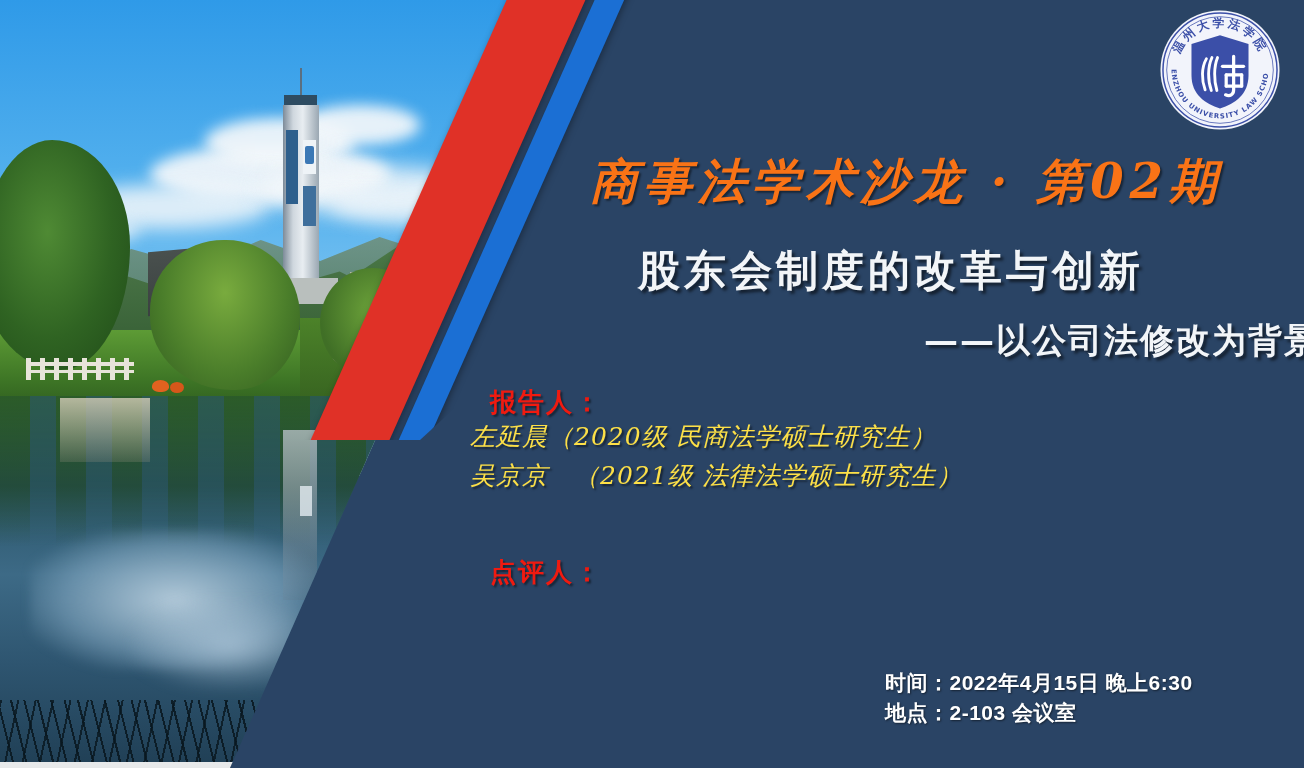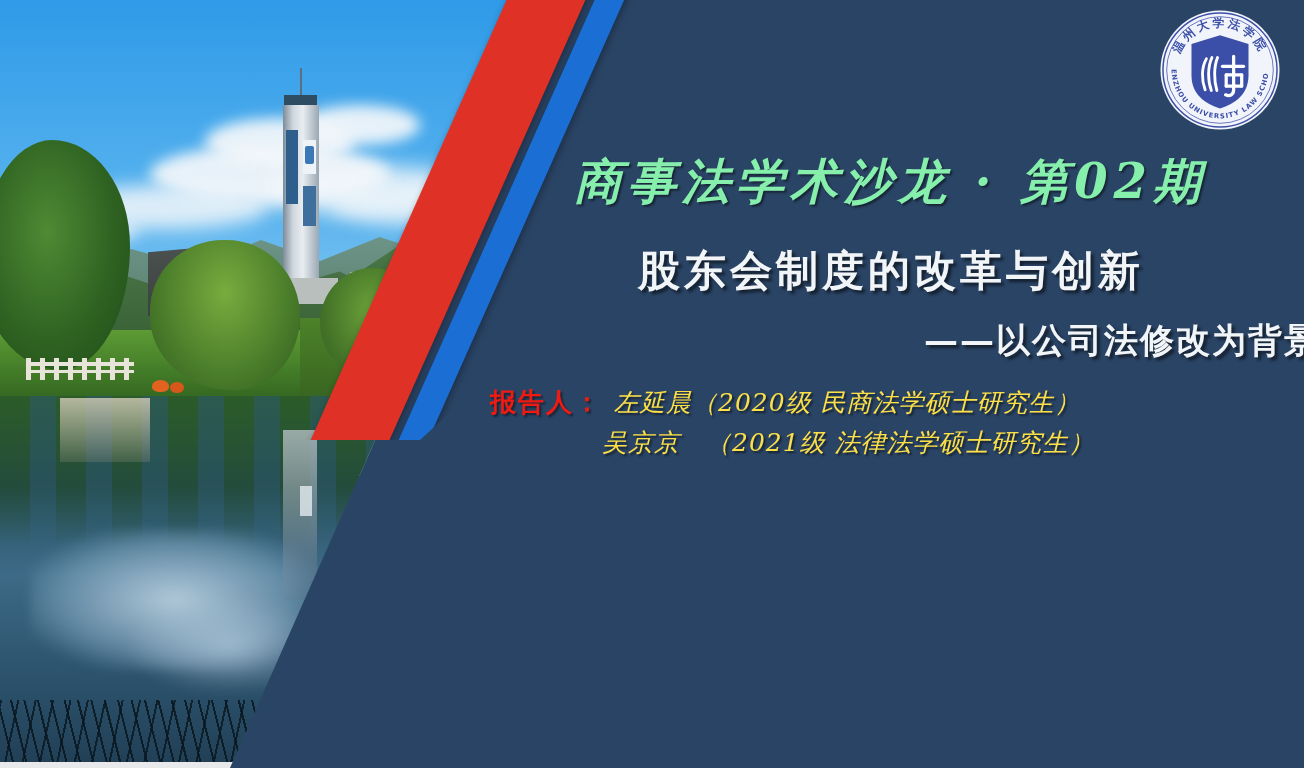"商事法学术沙龙 · 第02期" .title-main { color: #86efac -> #f97316; left: 104px -> 120px }
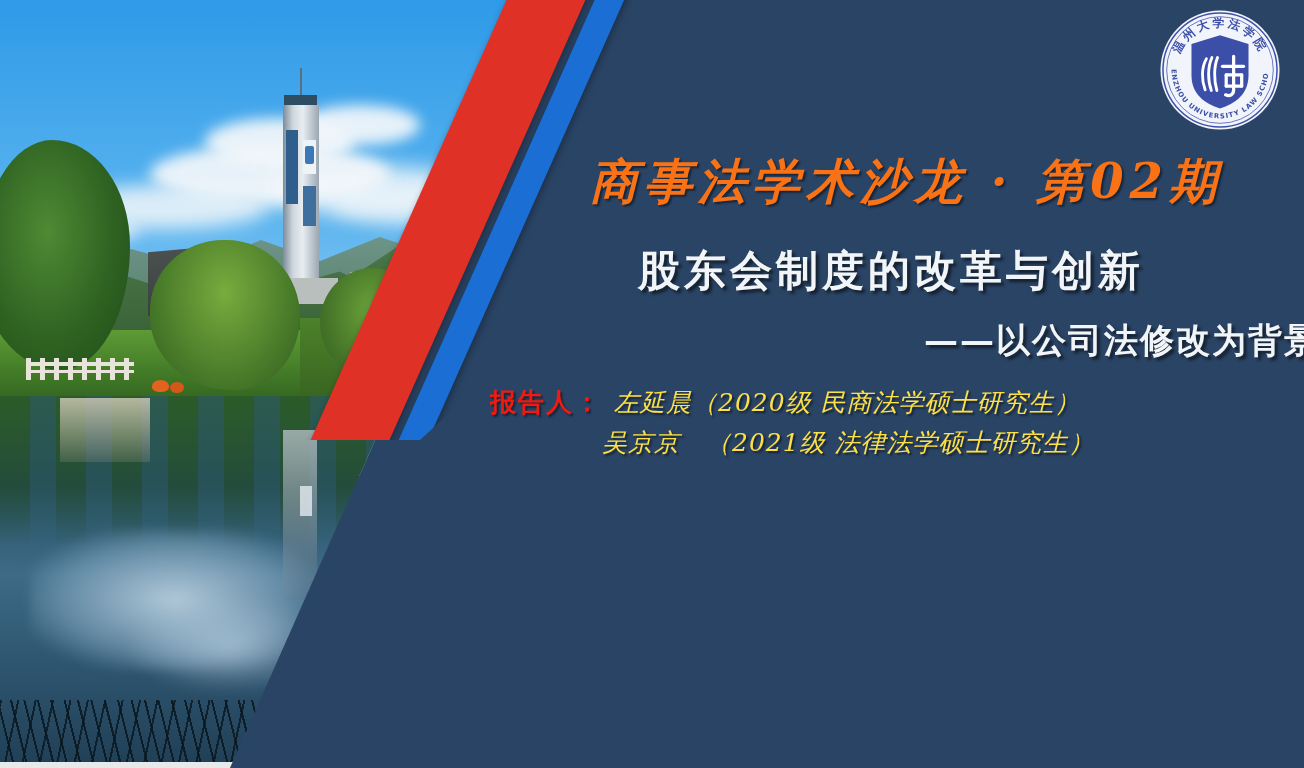"报告人：" .row { flex-direction: none -> column }
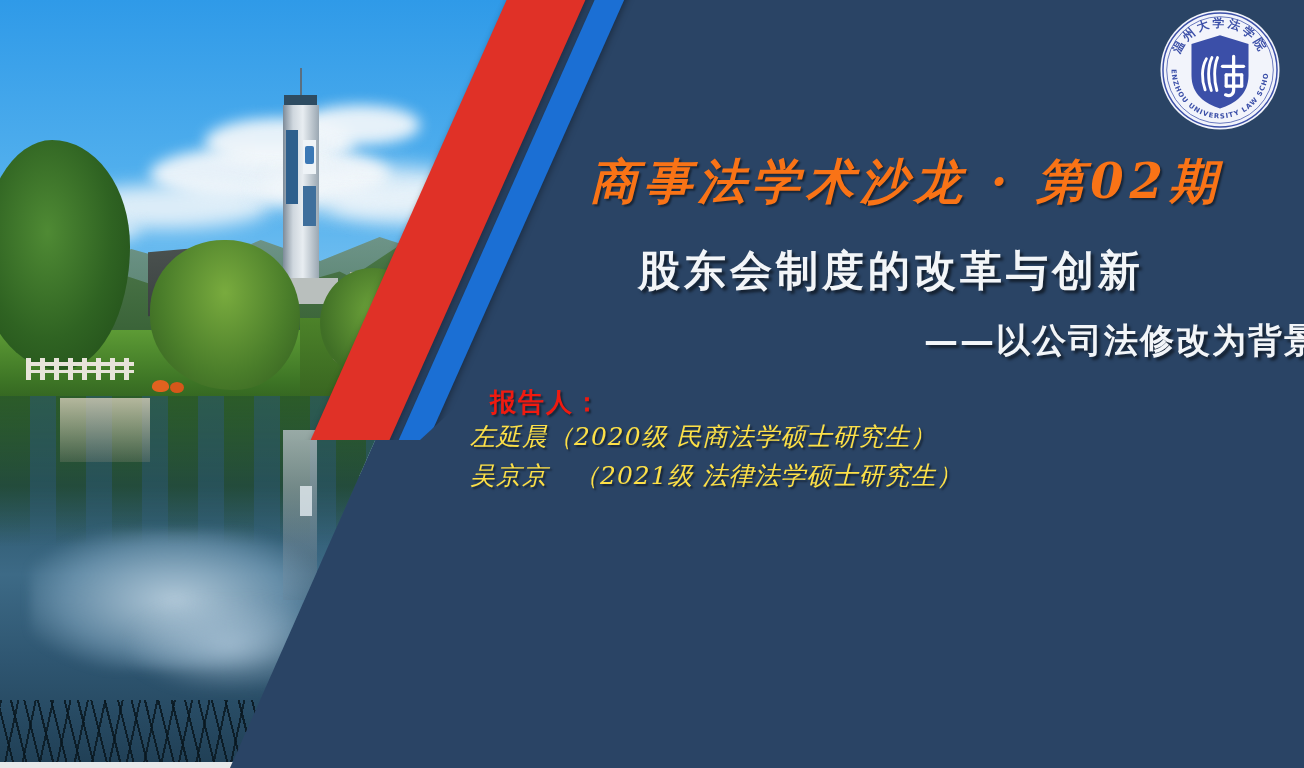"点评人：" span.lbl { html: none -> <span>点评人：</span> }
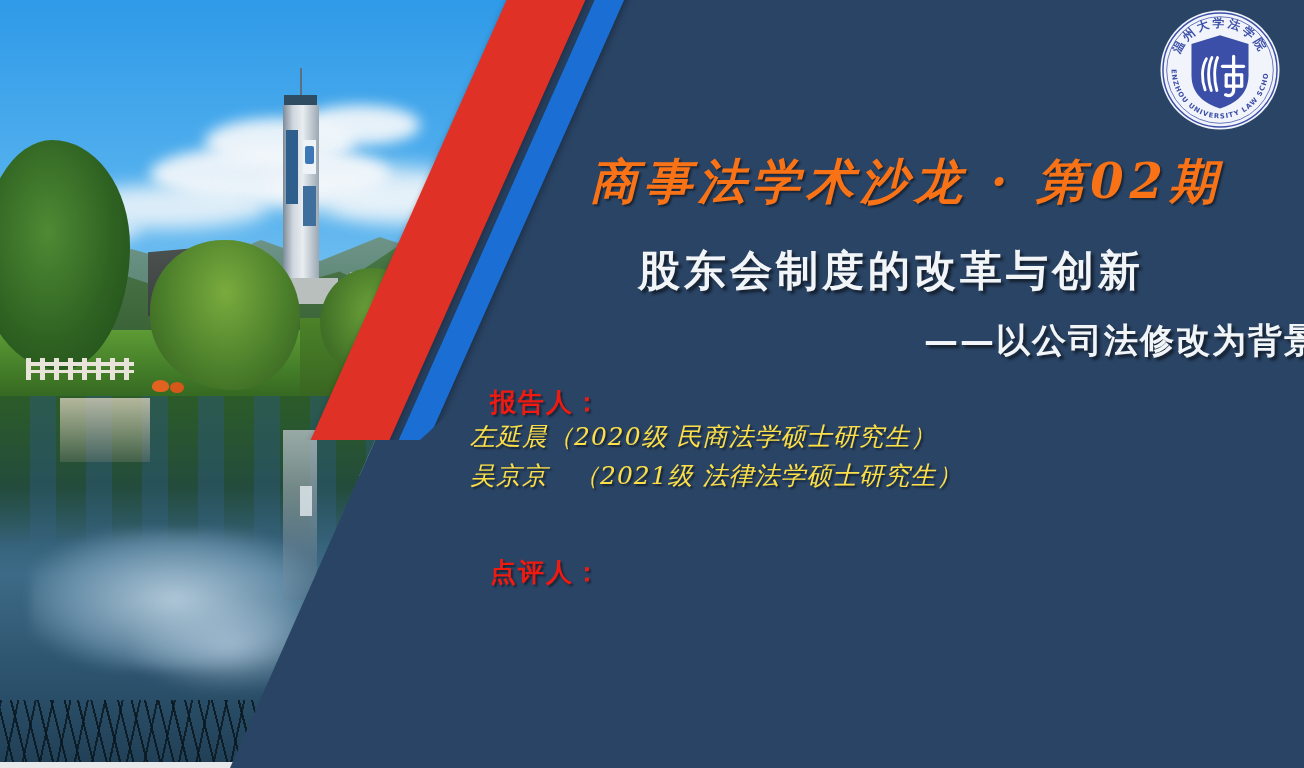"时间：2022年4月15日 晚上6:30" div { html: none -> <div>时间：2022年4月15日 晚上6:30</div> }
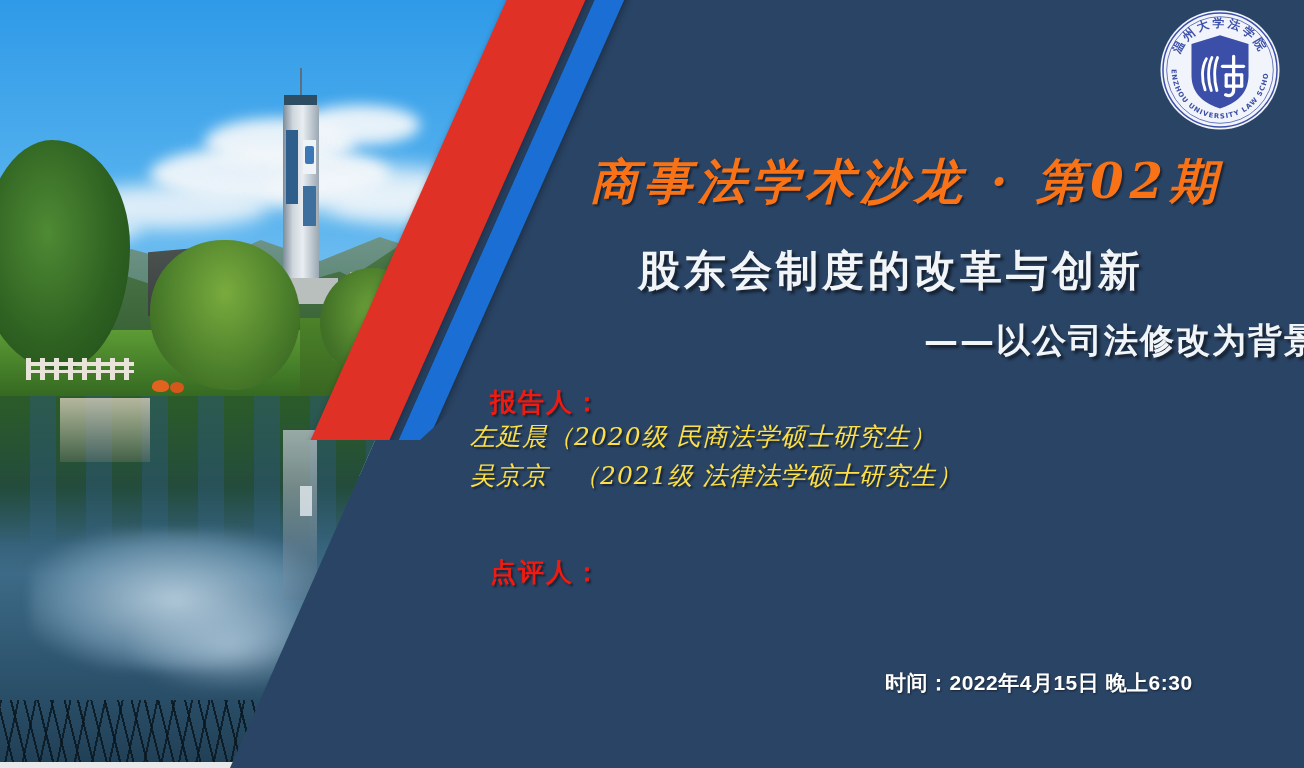"地点：2-103 会议室" div { html: none -> <div>地点：2-103 会议室</div> }
